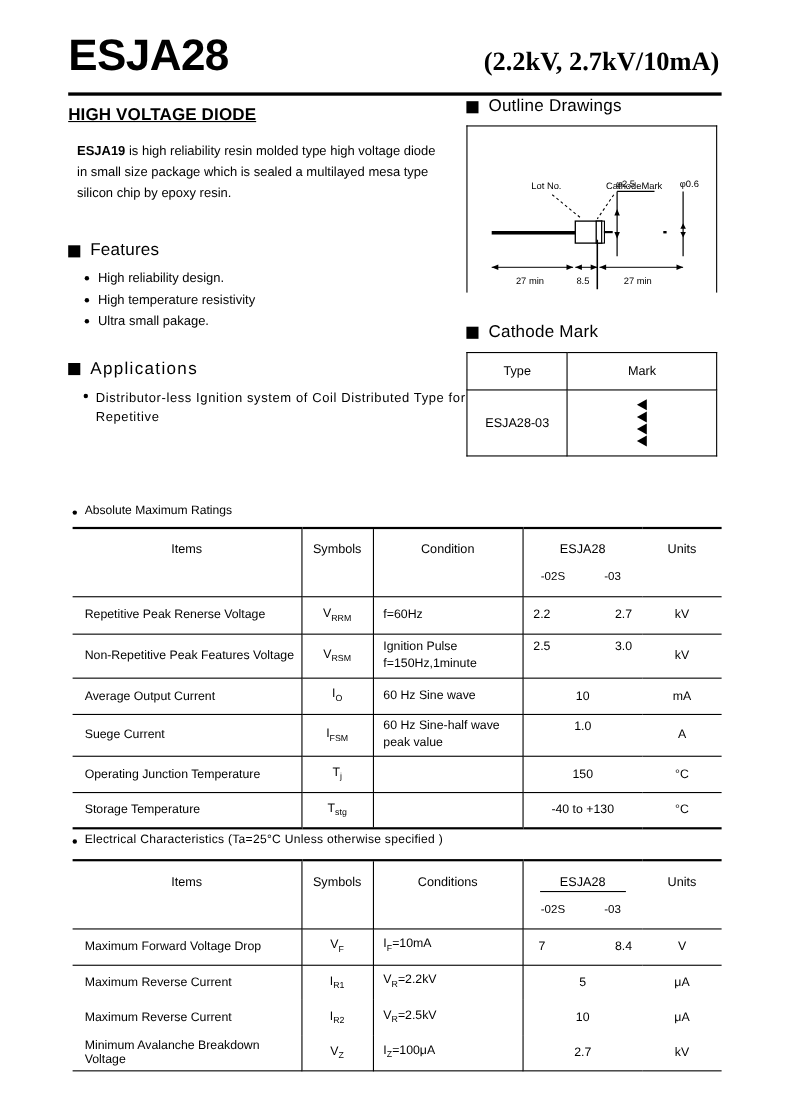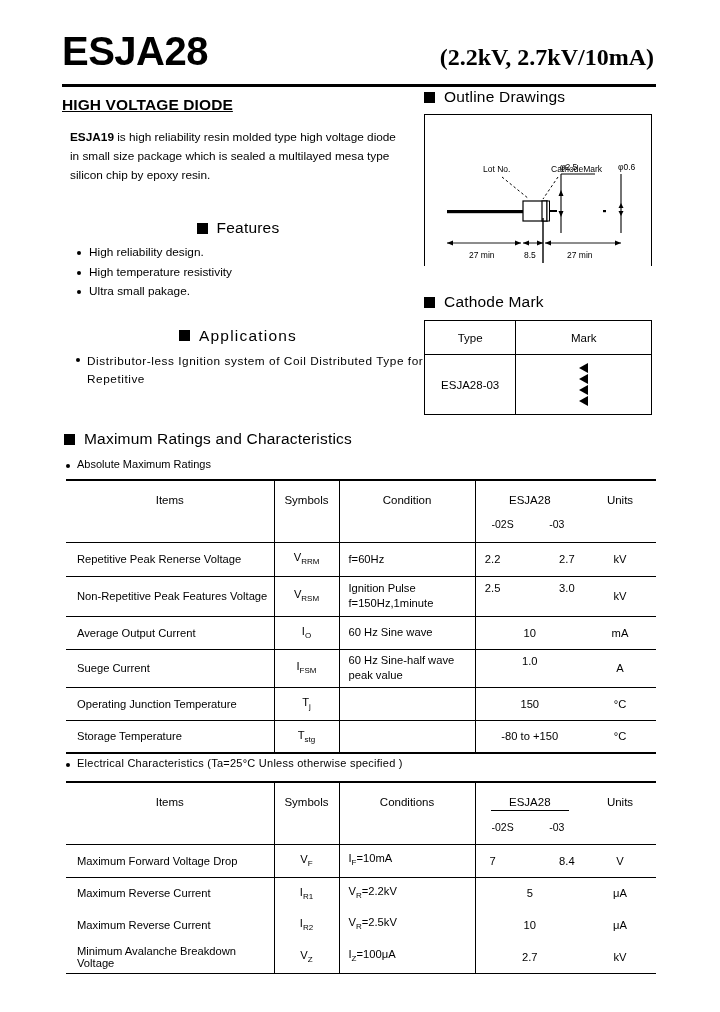"Outline Drawings" .sq-heading { justify-content: center -> none }
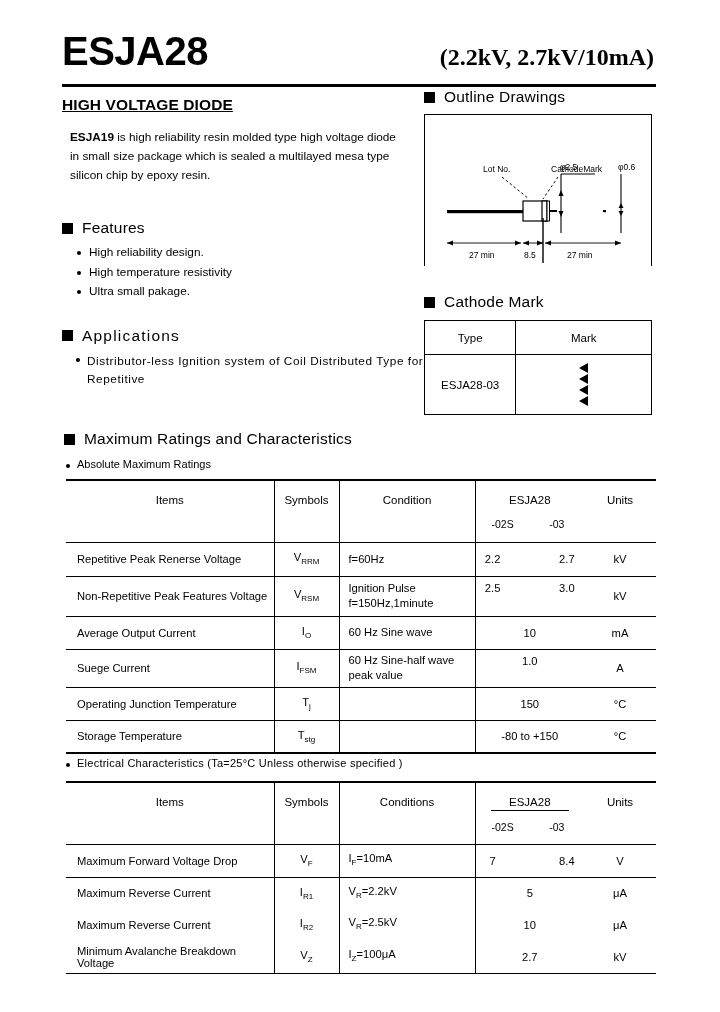"Maximum Ratings and Characteristics" div.sq-heading { html: <div> <span></span> <span>Maximum Ratings and Characteristics</span> </div> -> none }
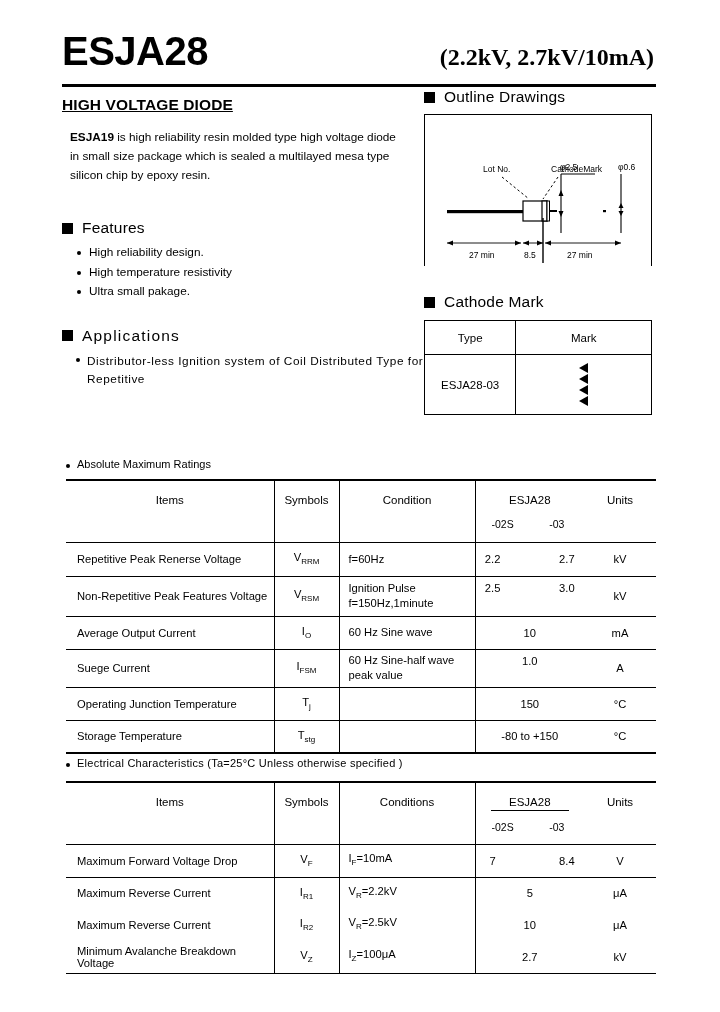"-80 to +150" td.cell-val { text: -80  to +150 -> -40  to +130 }
